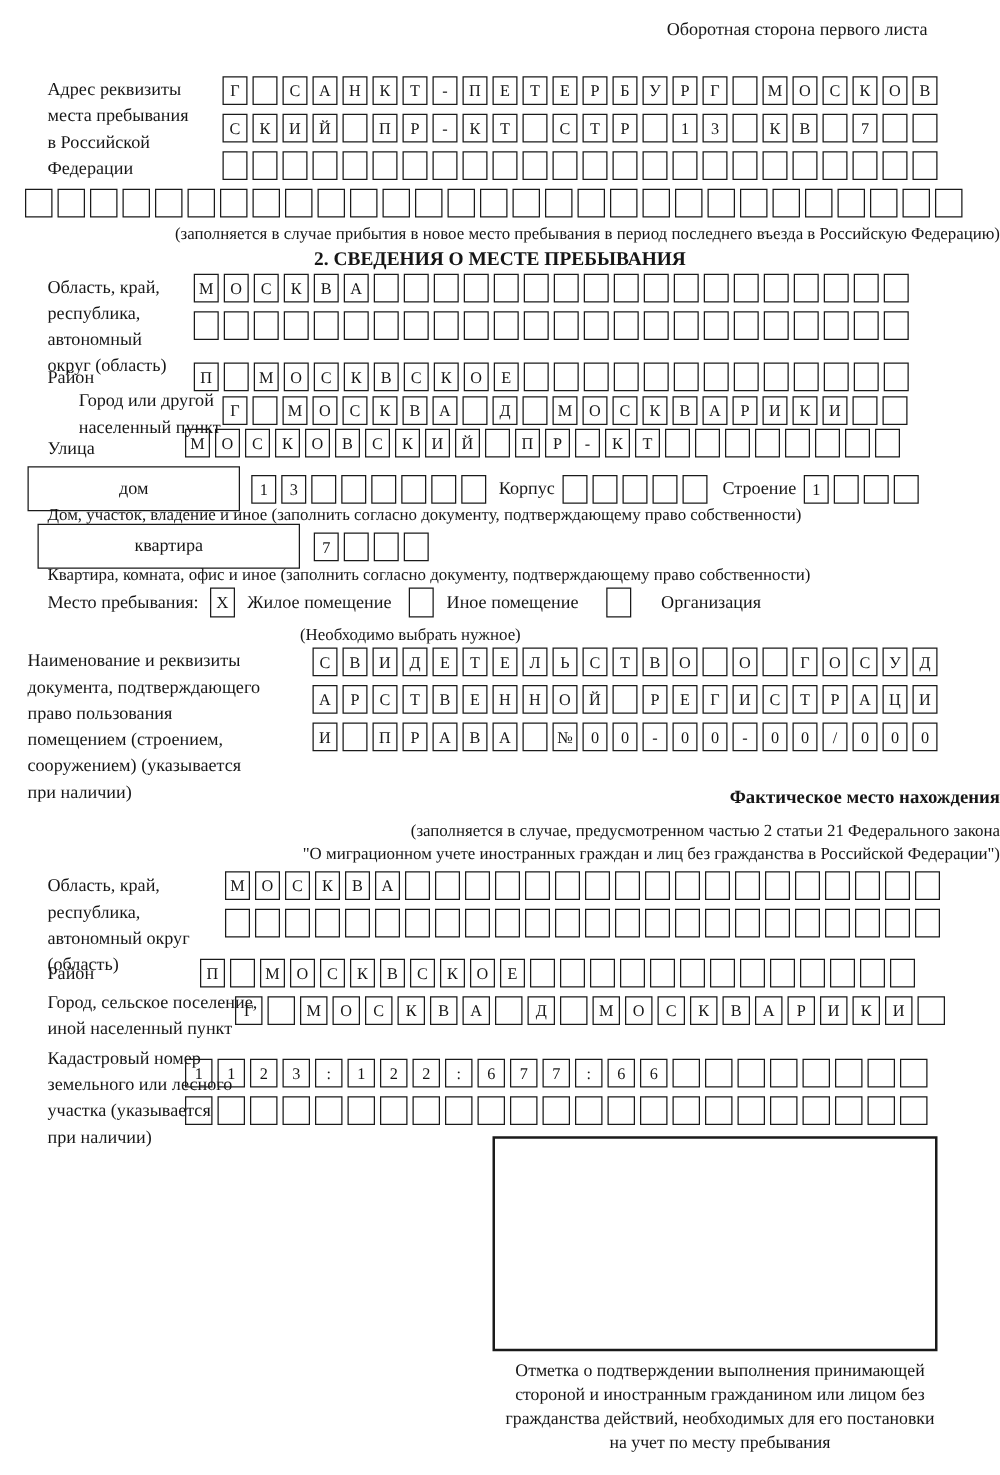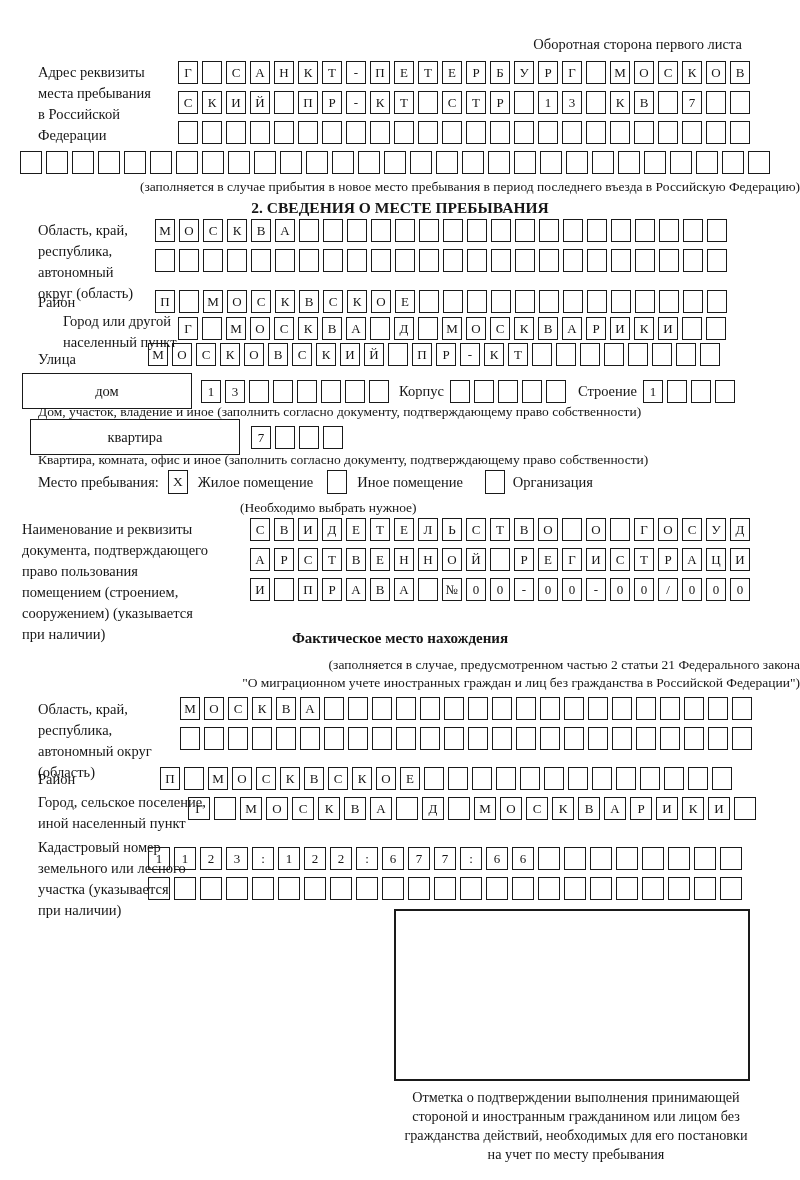"Оборотная сторона первого листа" div.abs { top: 36px -> 16px }
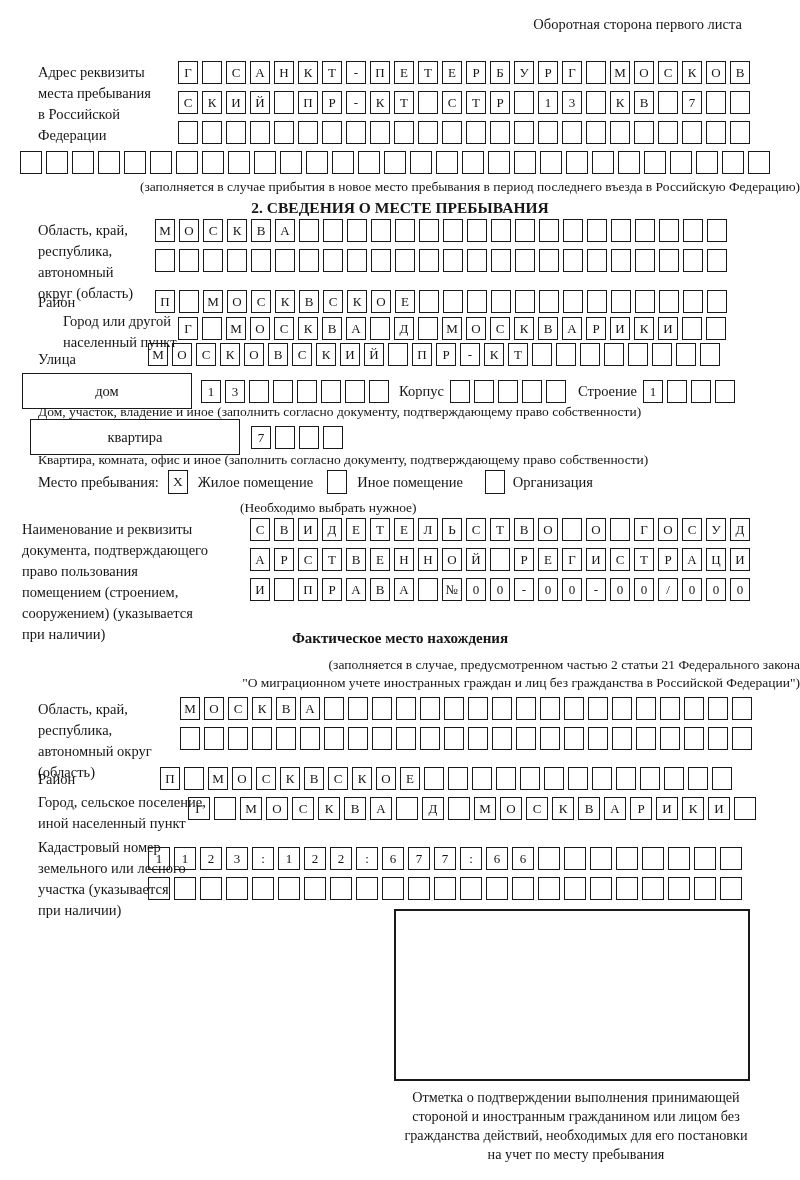"Организация" span.lbl { margin-left: 8px -> 24px }
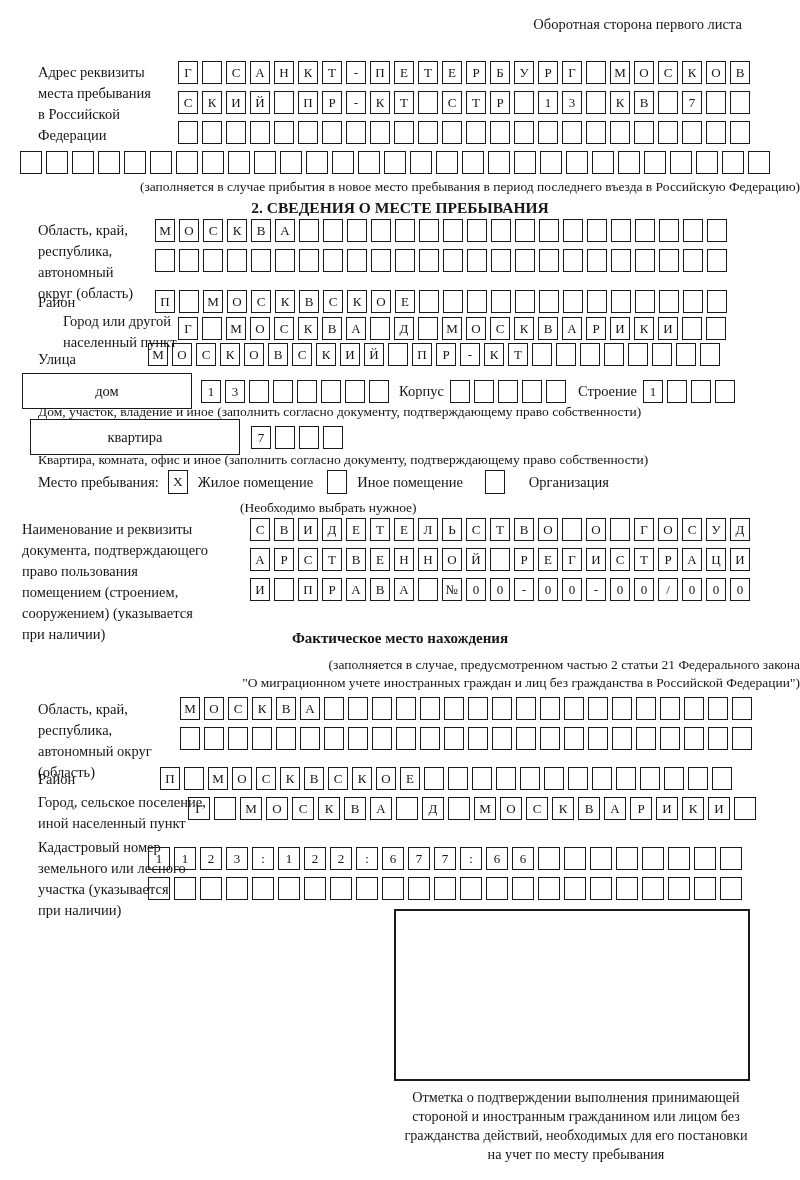"Фактическое место нахождения" .subtitle { text-align: none -> right }
